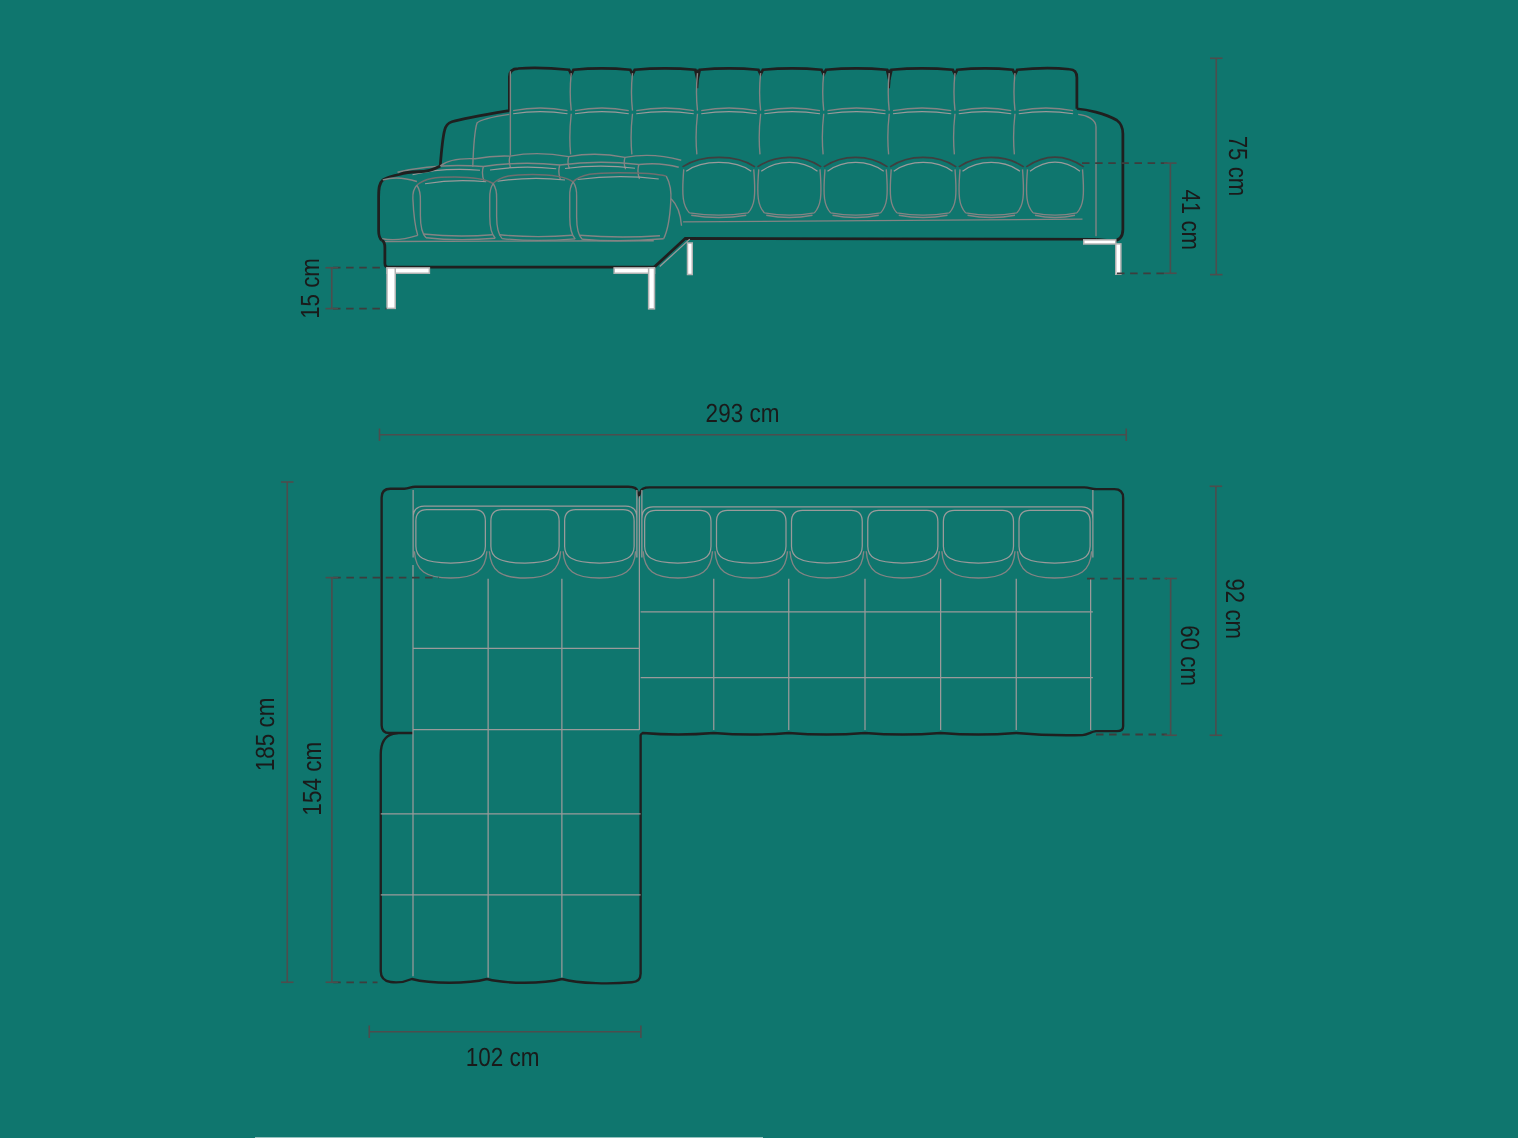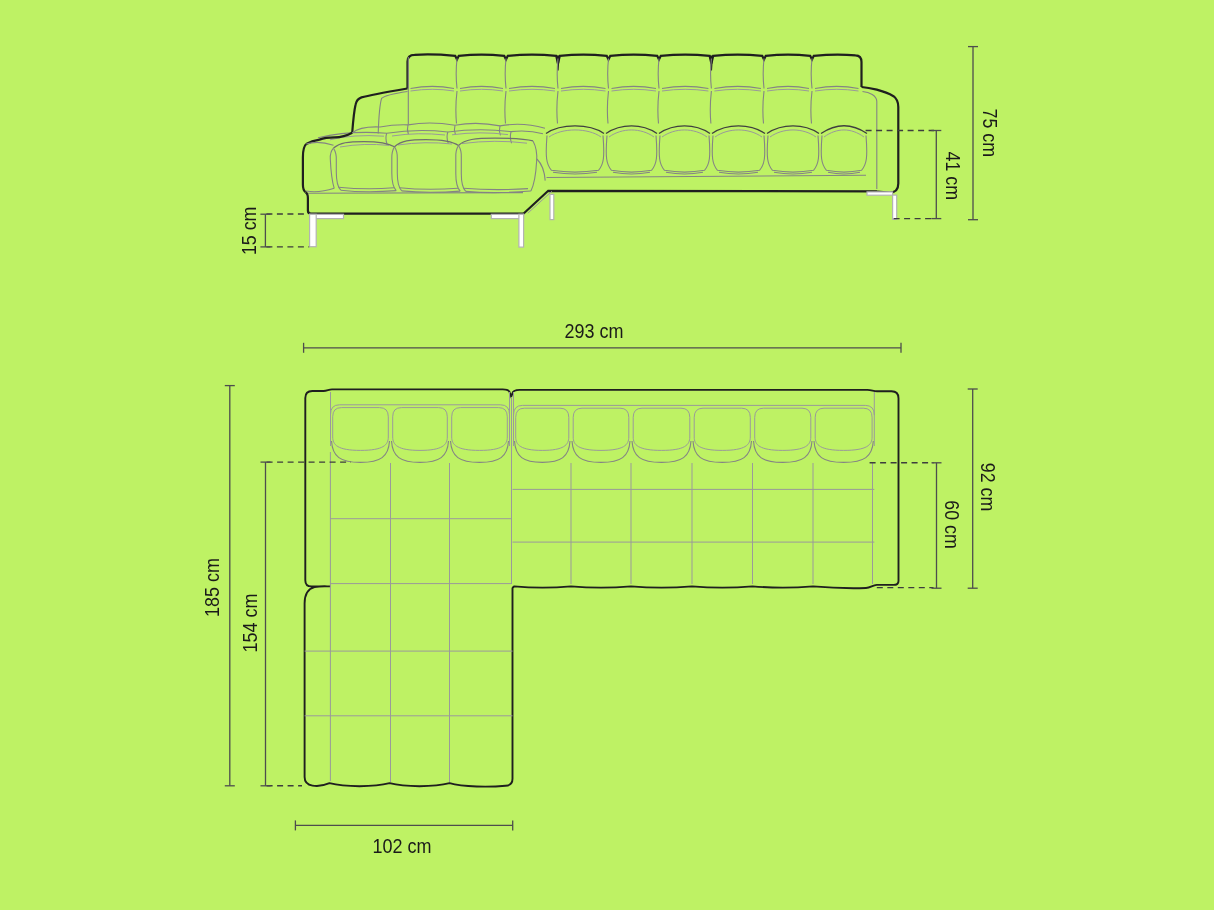"293 cm" .wrap { background: #bef264 -> #0f766e }
